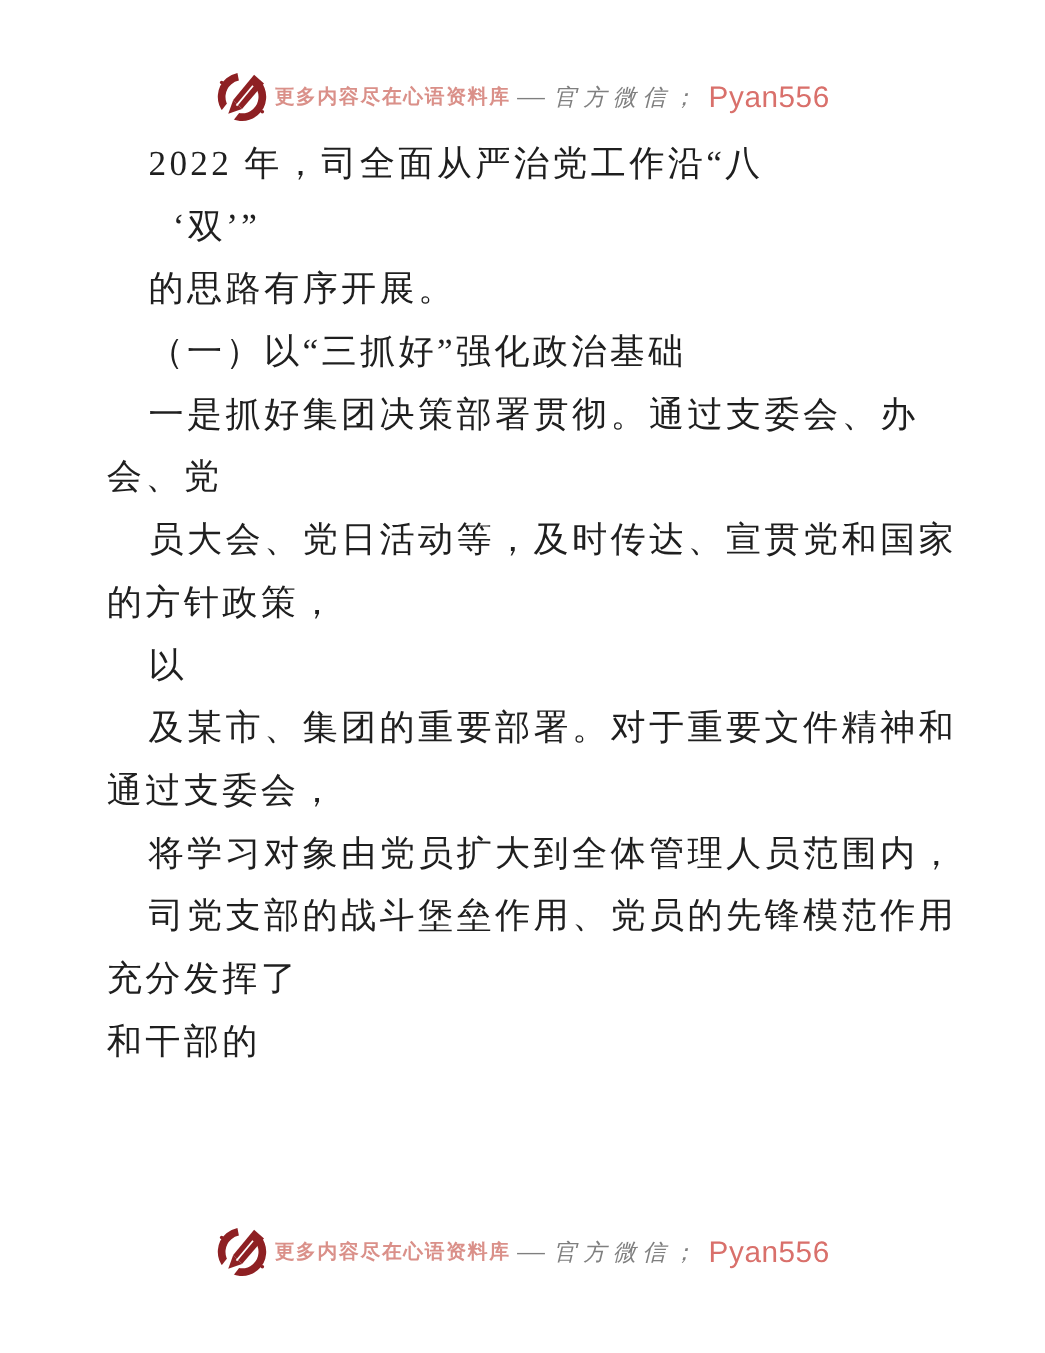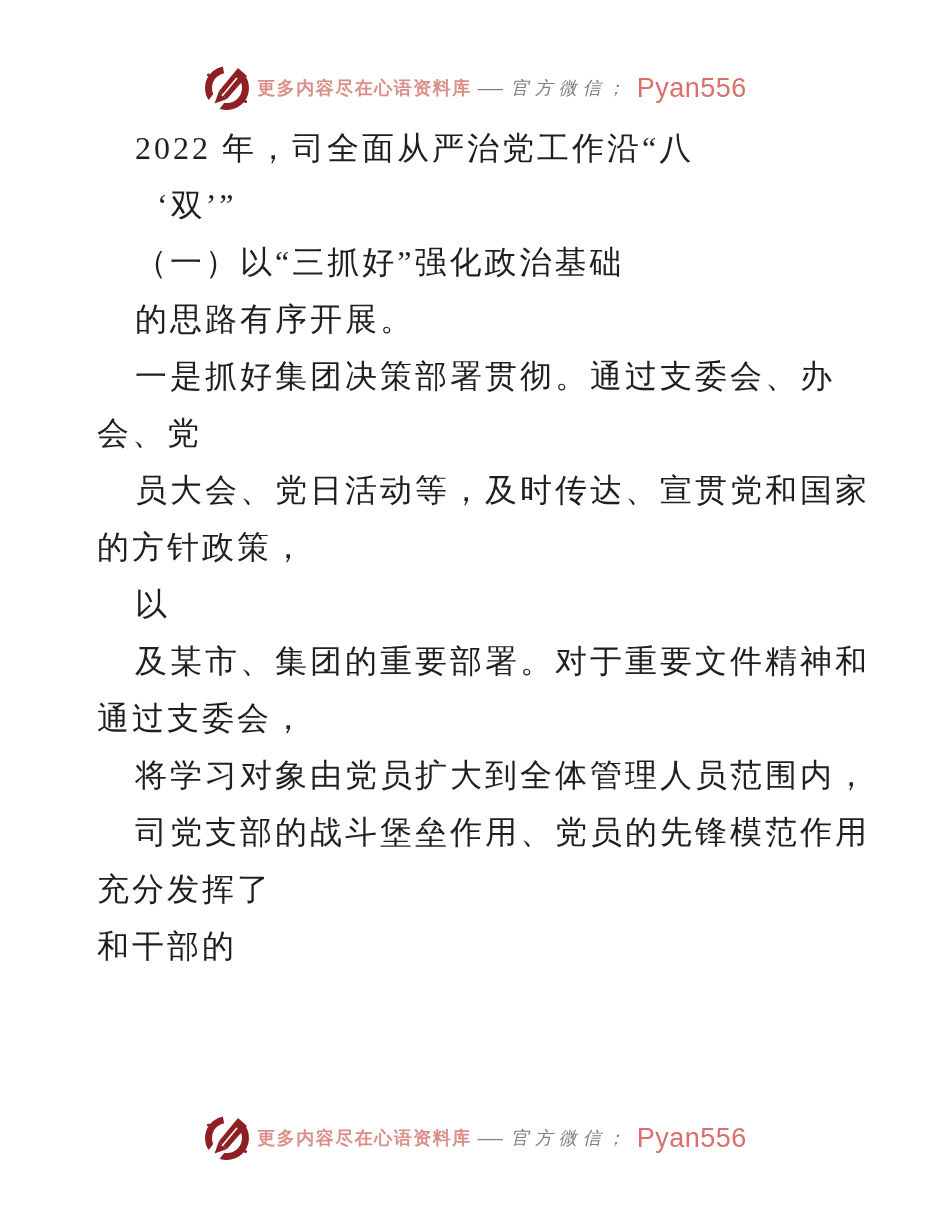"官方微信；" .wm-label { font-size: 18px -> 21px }
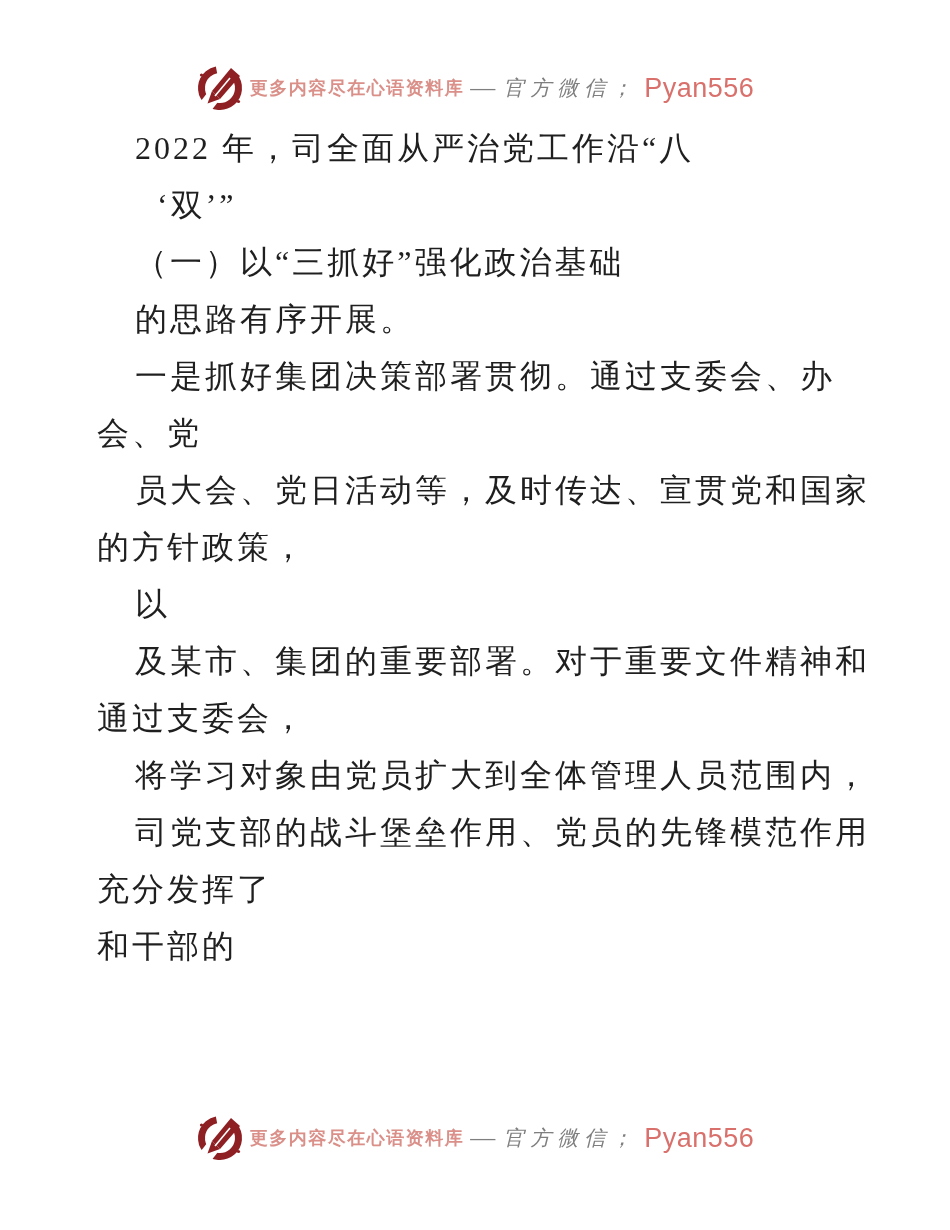"（一）以“三抓好”强化政治基础" div.line { order: before "的思路有序开展。" -> after "的思路有序开展。" }
